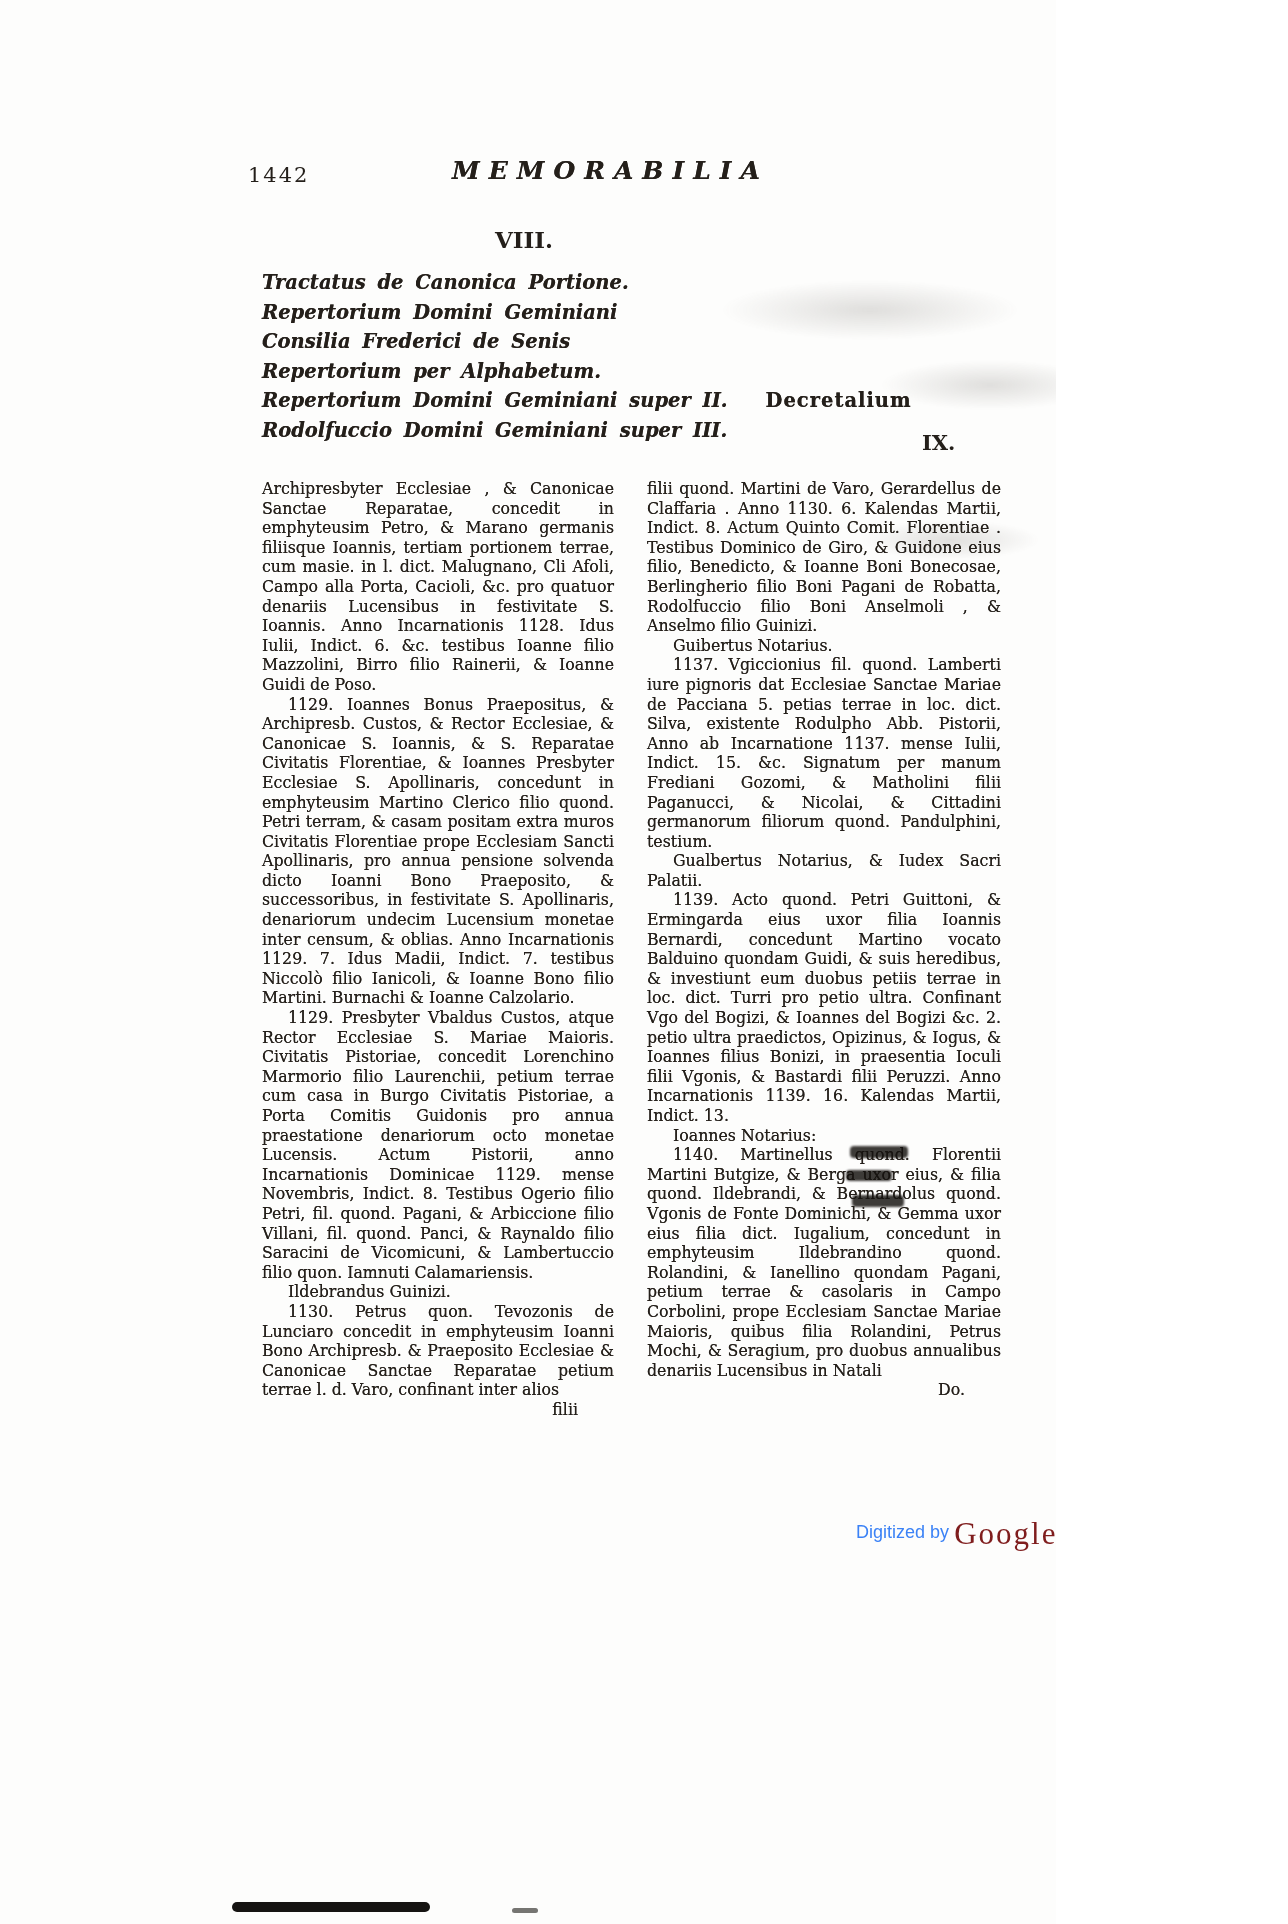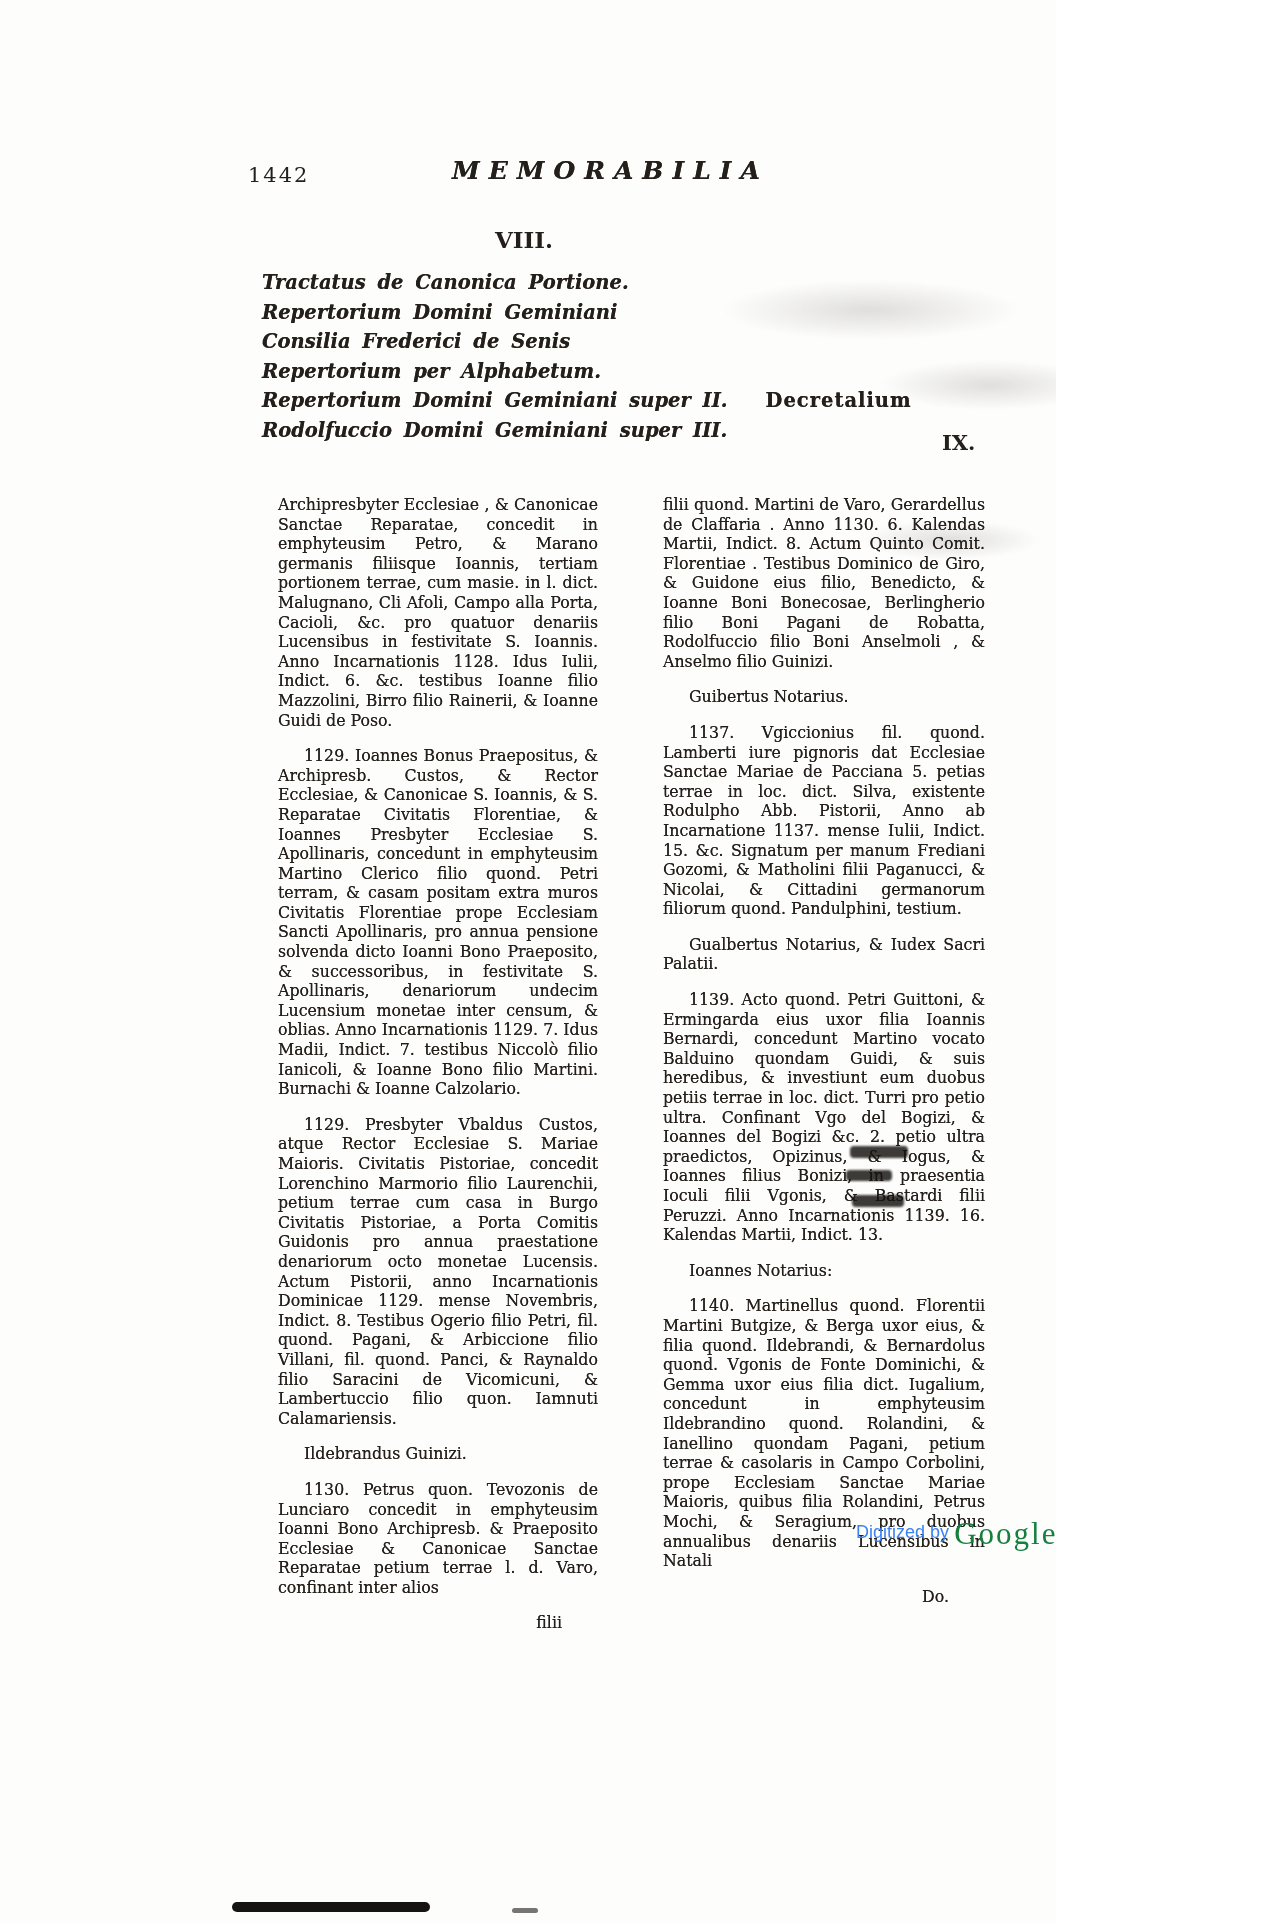"IX." .section-ix { margin-left: 20px -> none }
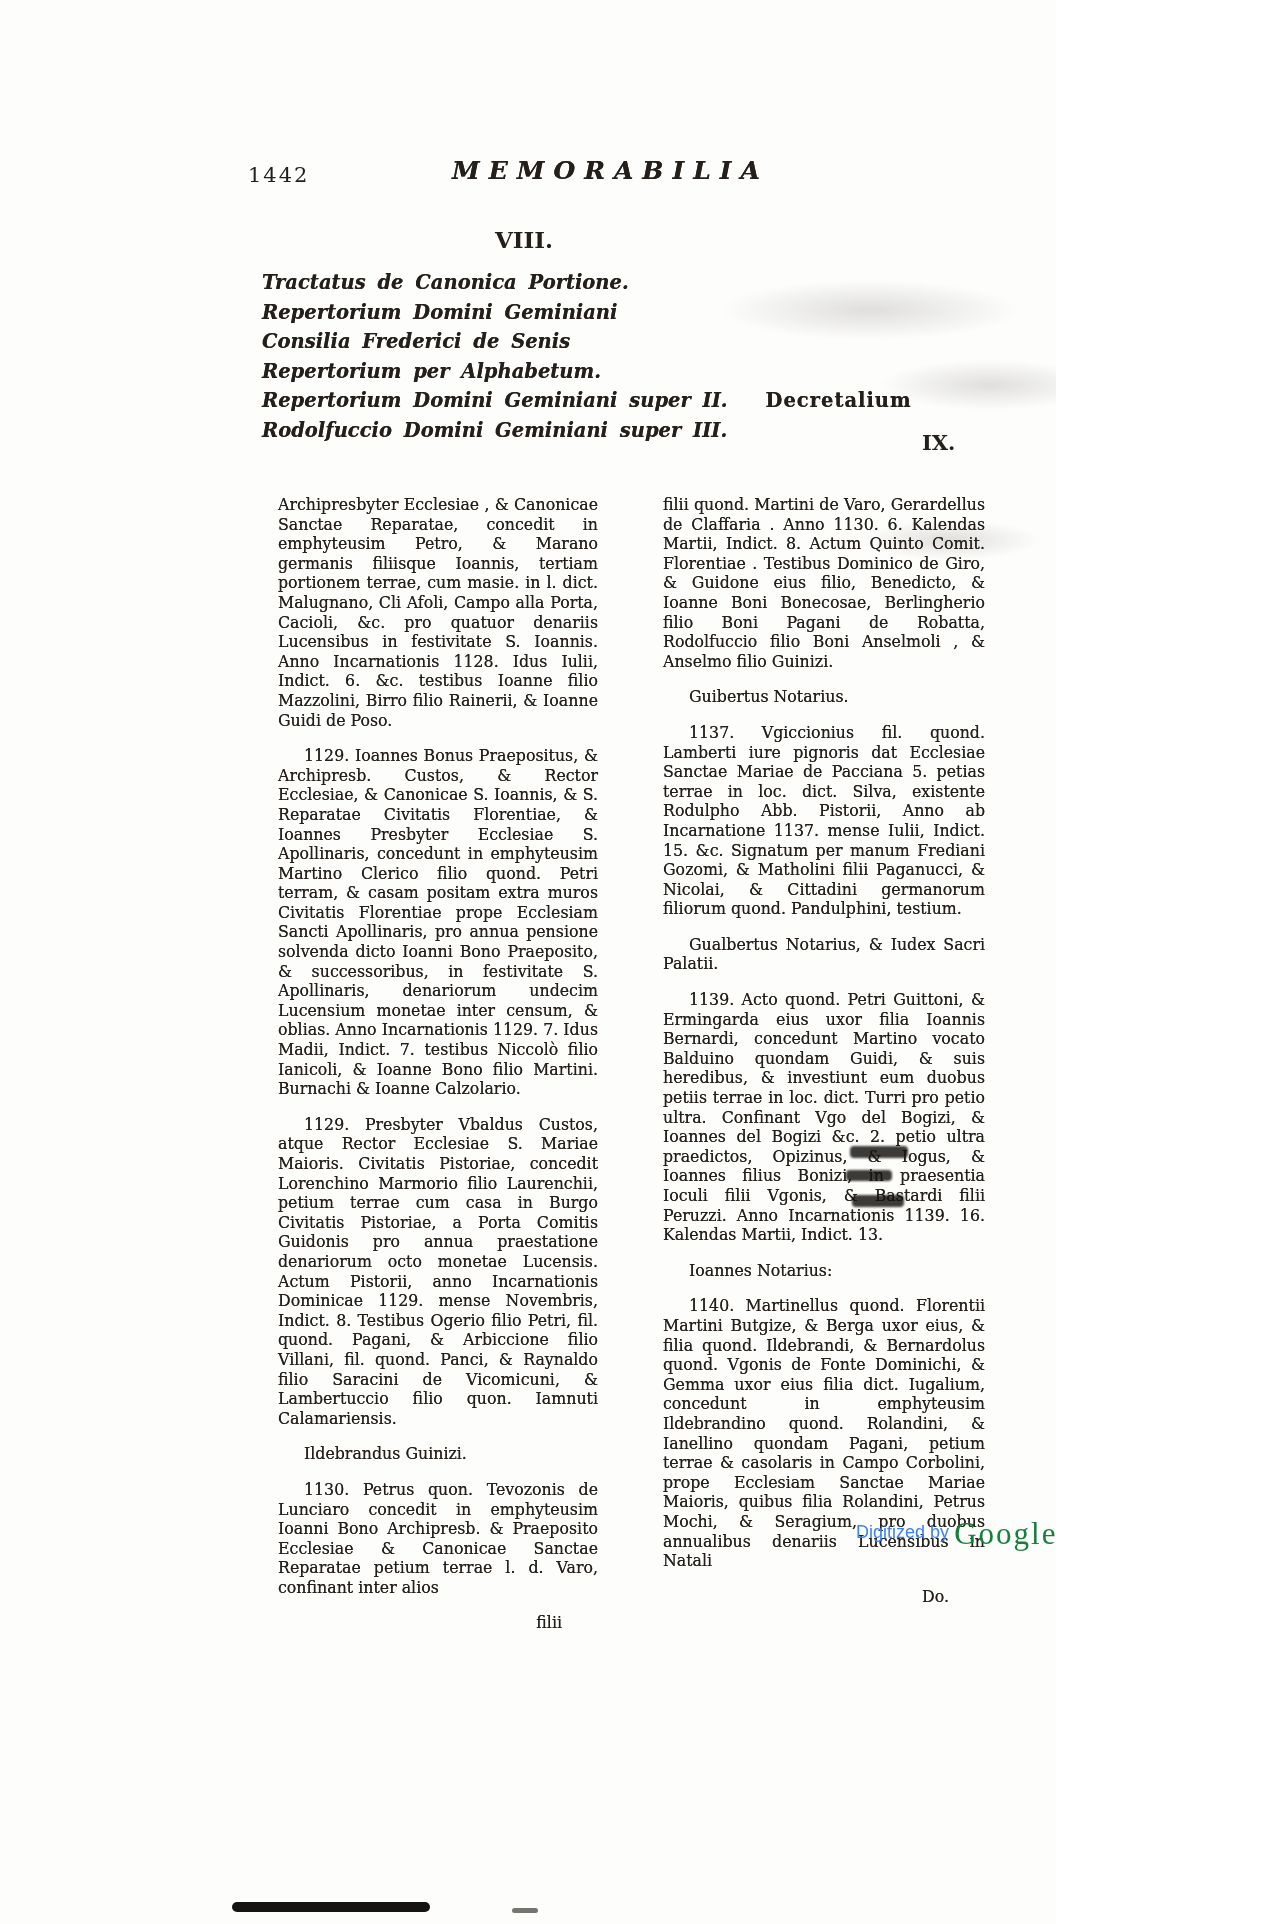"Archipresbyter Ecclesiae , & Canonicae" .col p { margin: 16px -> 0 }
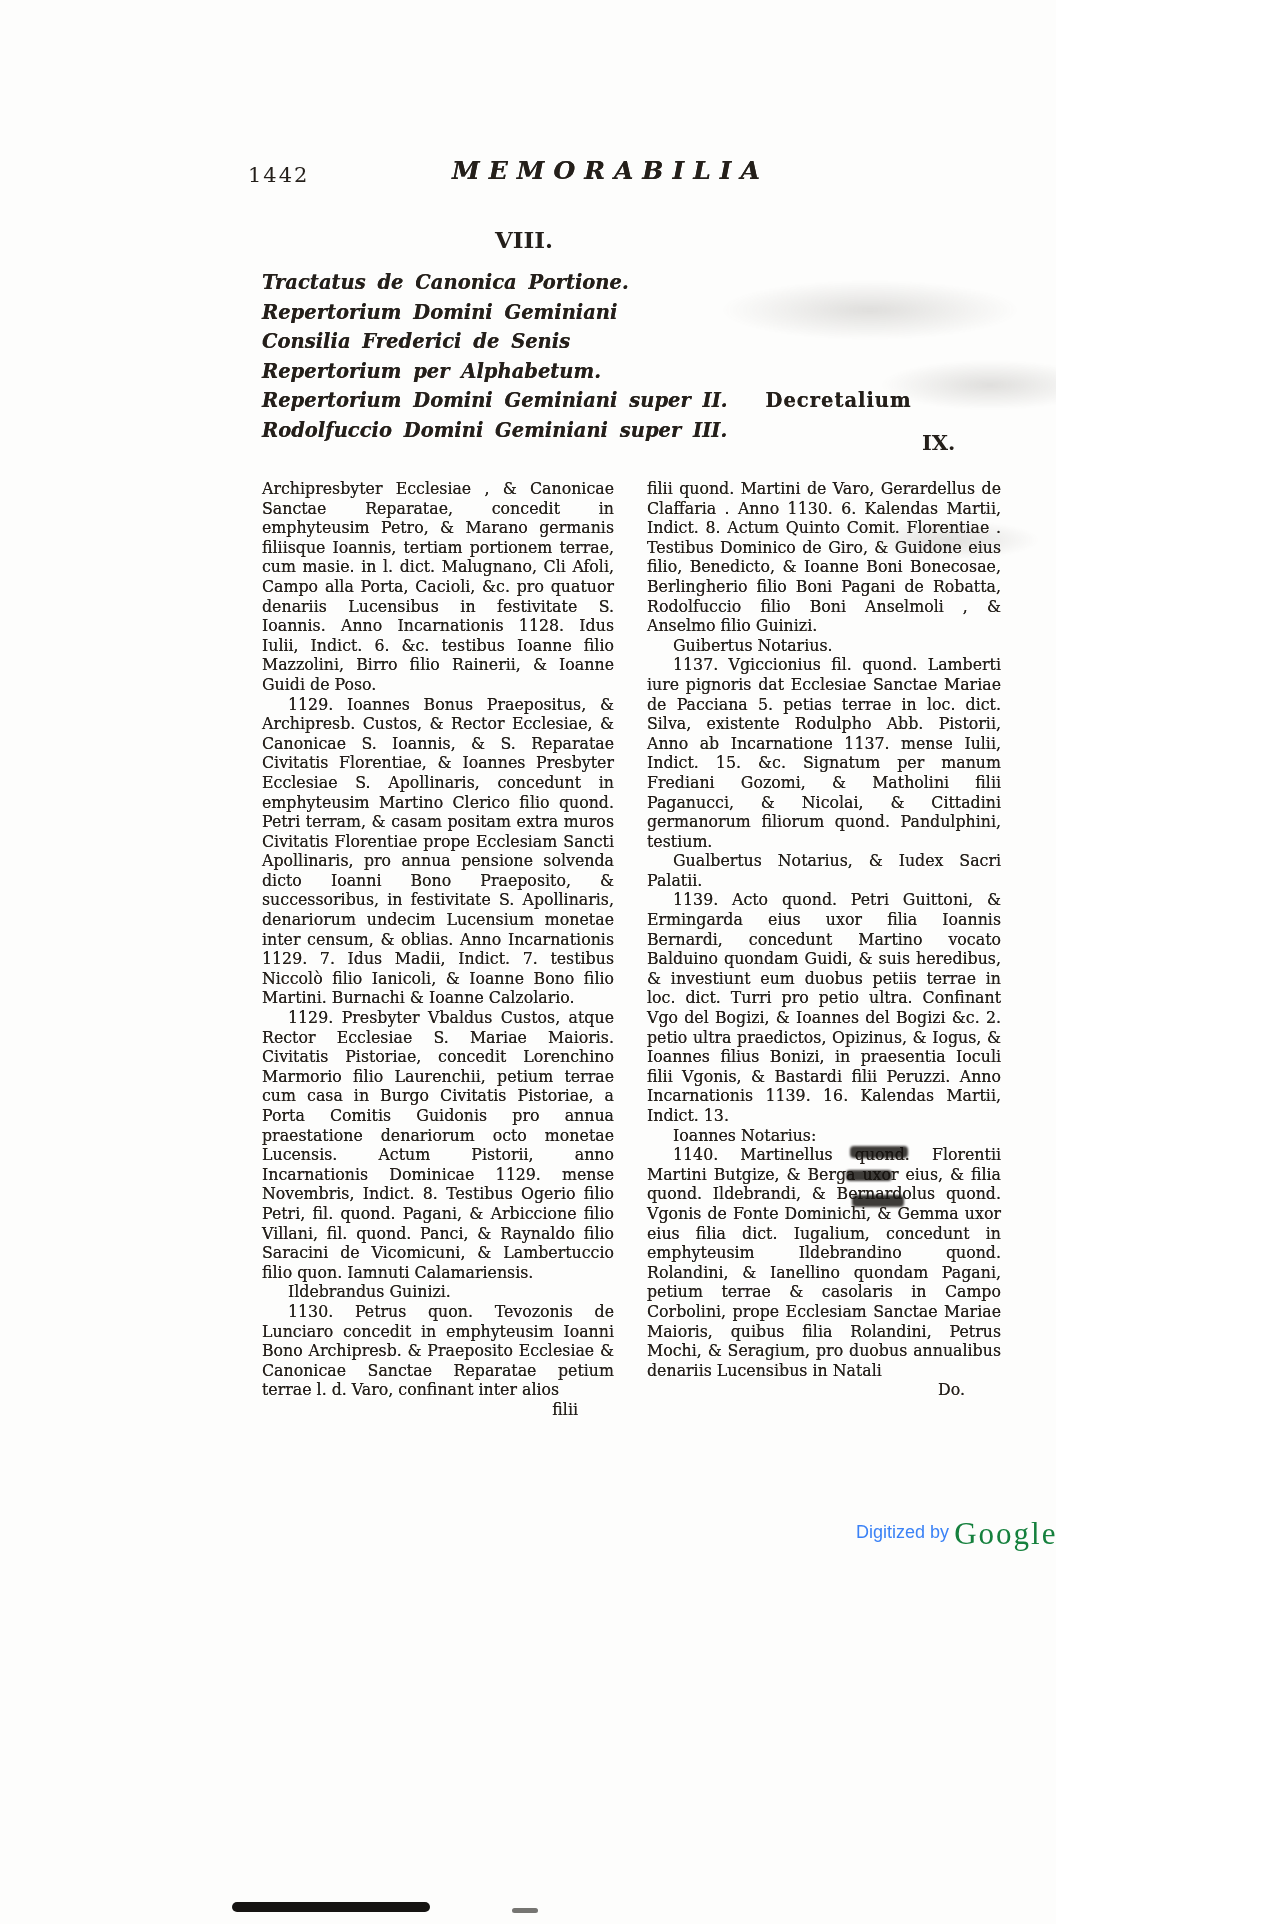"Google" .watermark .wm-brand { color: #15803d -> #7f1d1d }
